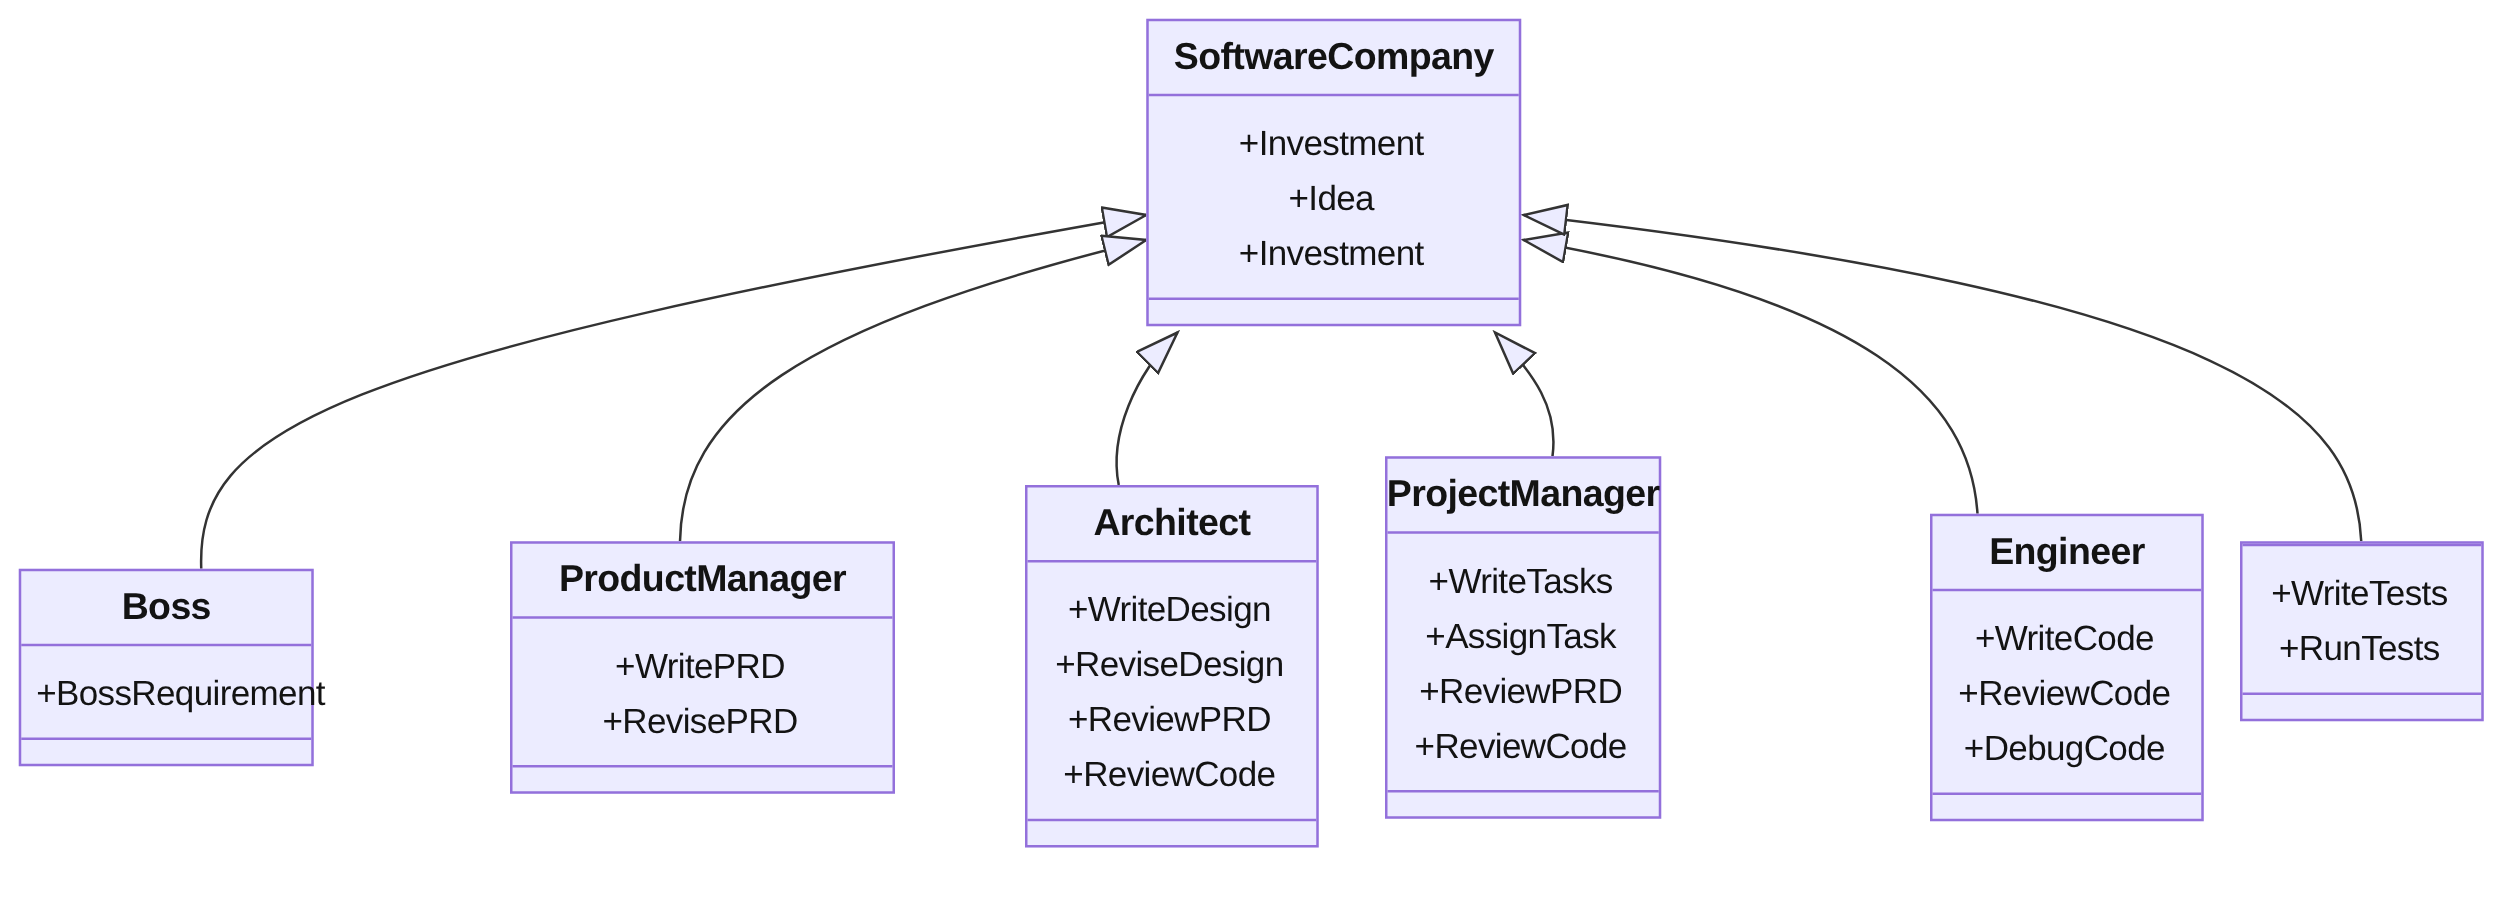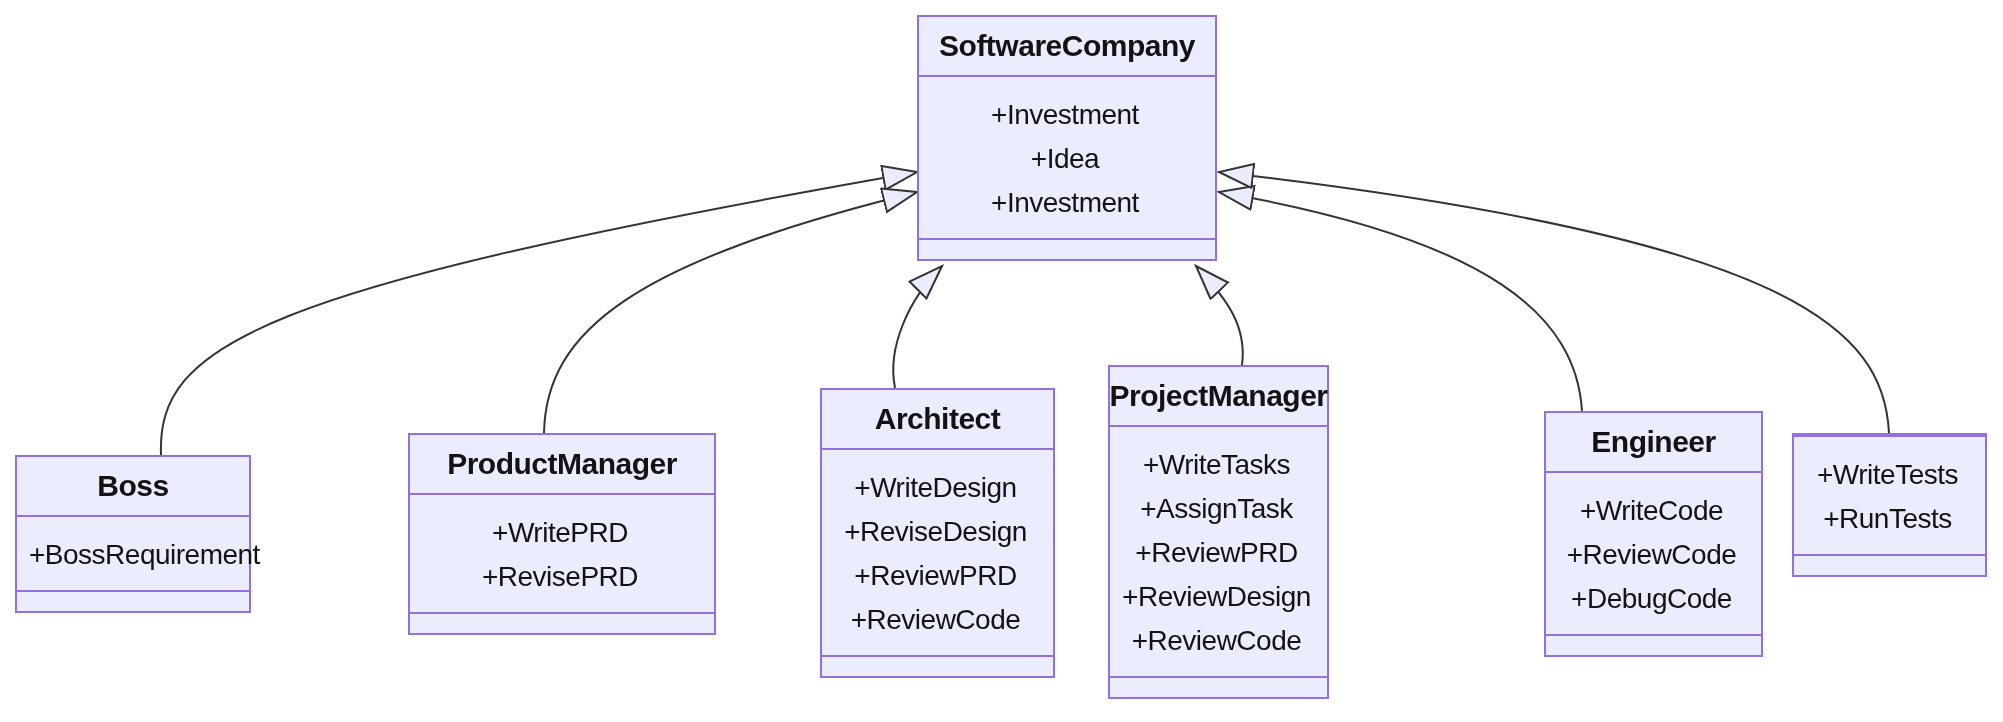"+ReviewDesign" div.member-row { html: <div>+ReviewDesign</div> -> none }
